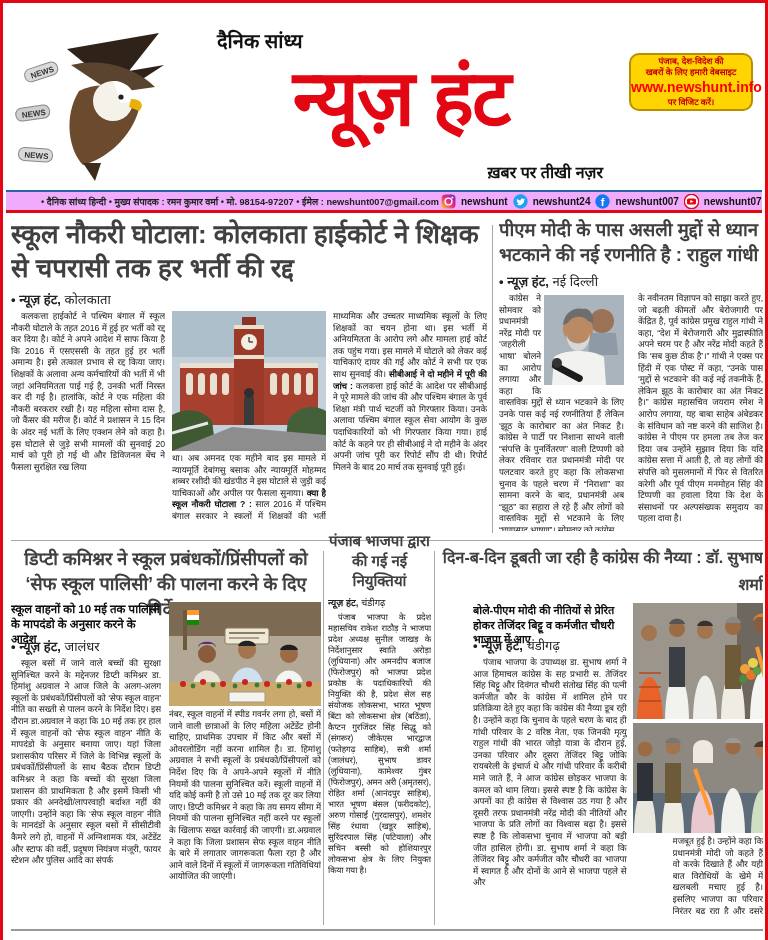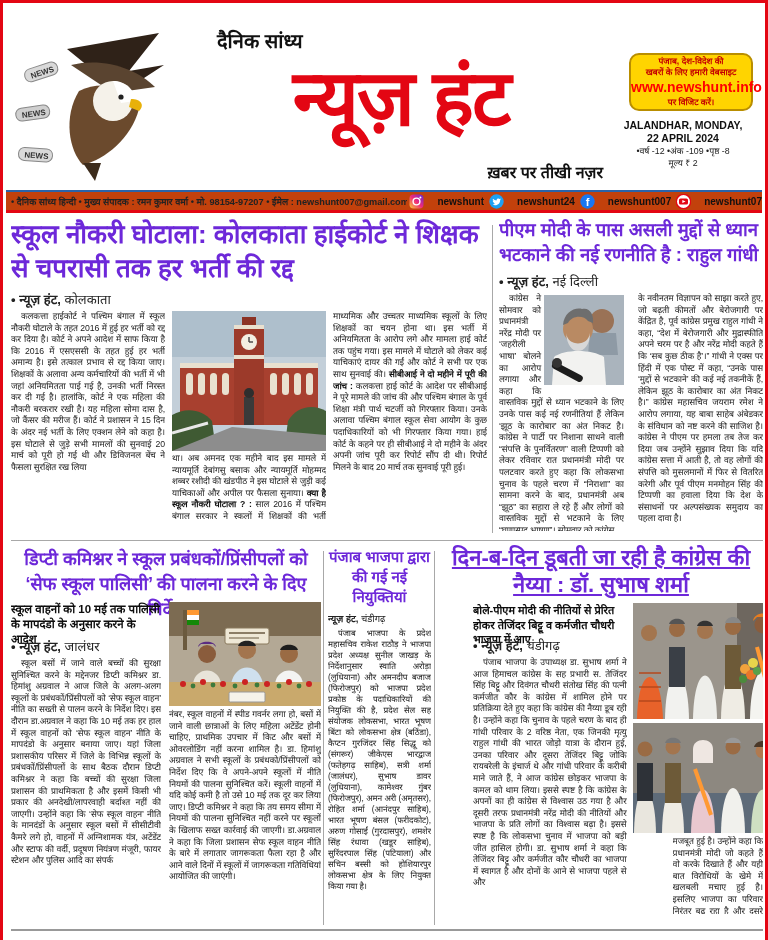"JALANDHAR, MONDAY," div.dateblock { html: <div> <div>JALANDHAR, MONDAY,</div> <div>22 APRIL 2024</div> <div>•वर्ष -12 •अंक -109 •पृष्ठ -8</div> <div>मूल्य ₹ 2</div> </div> -> none }
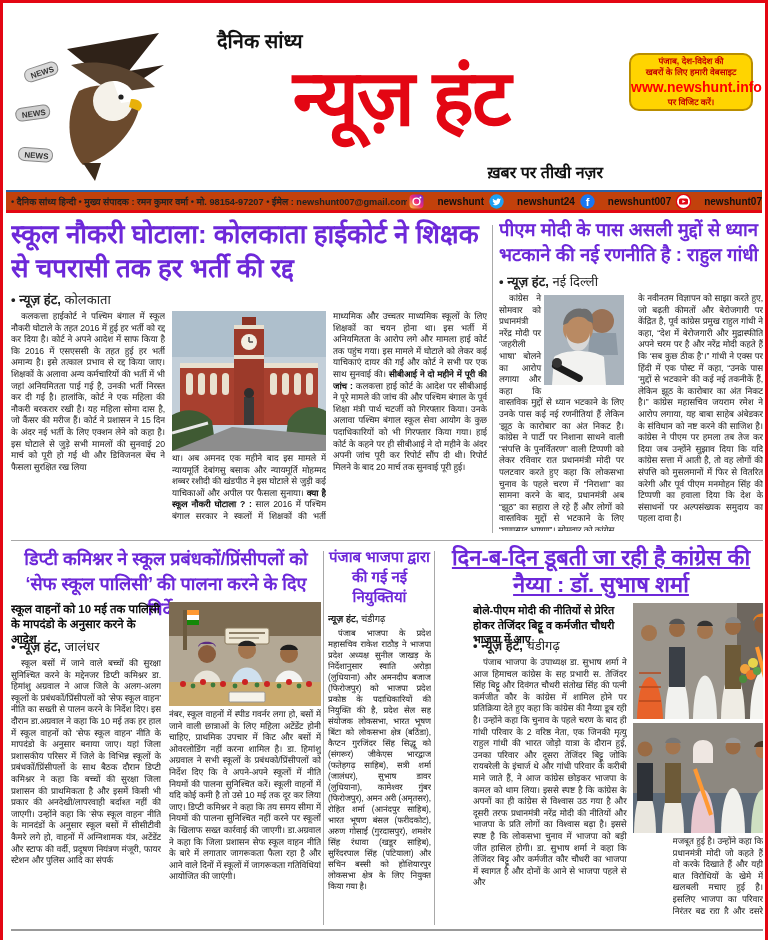"• दैनिक सांध्य हिन्दी •" .infobar { background: #c2410c -> #f0abfc }
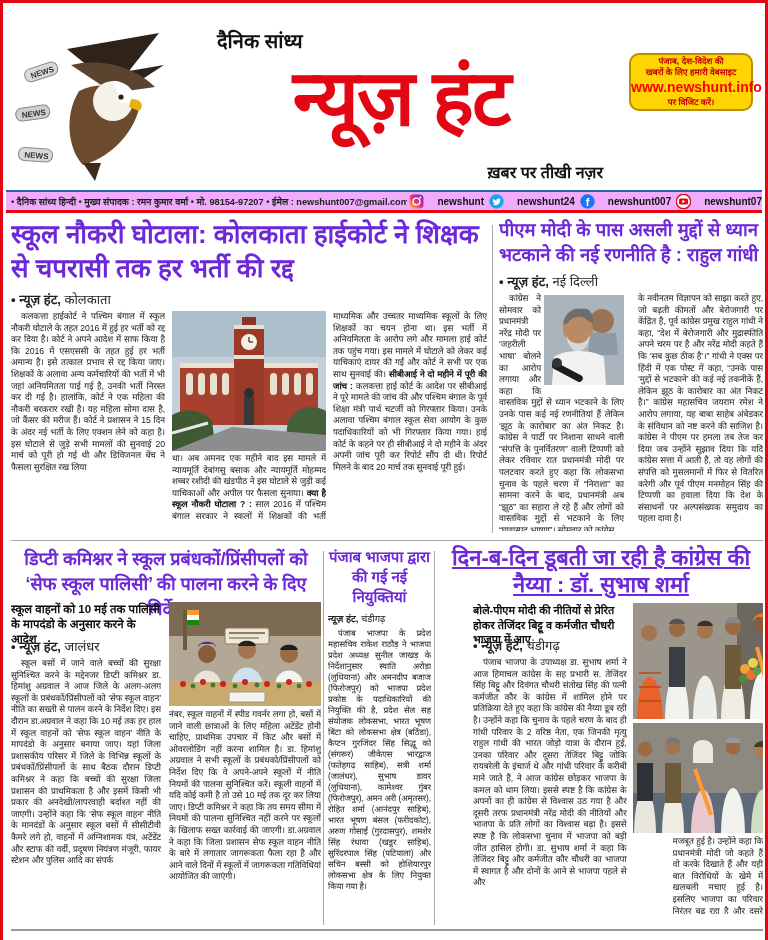"newshunt" .social .item { gap: 13px -> 5px }
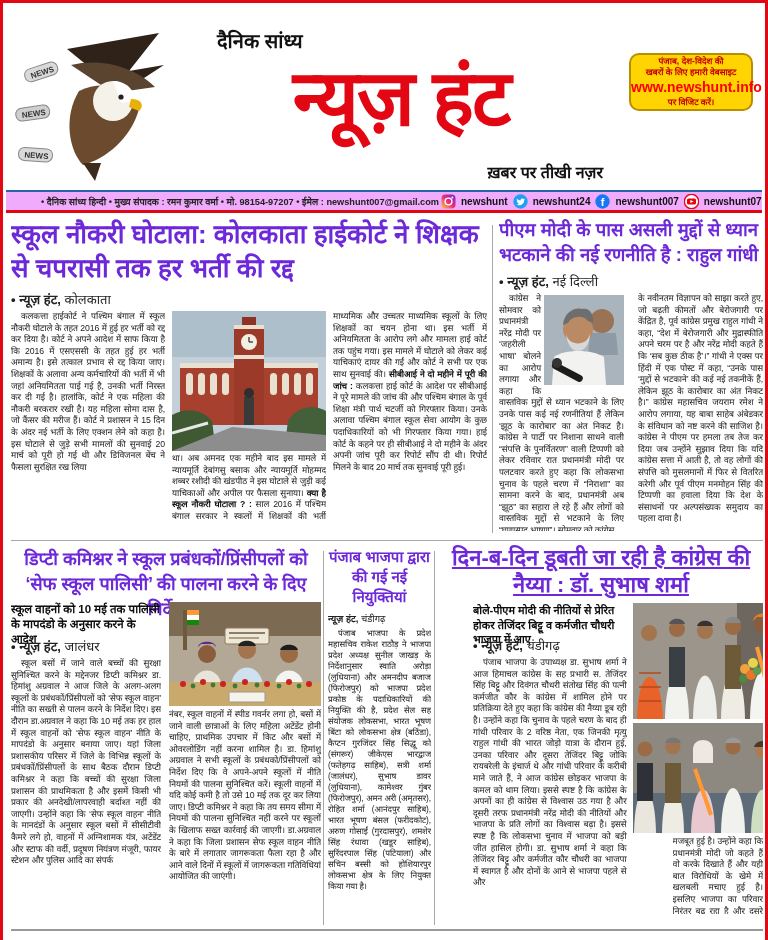"स्कूल नौकरी घोटाला: कोलकाता हाईकोर्ट" .headline { color: #6d28d9 -> #404040 }
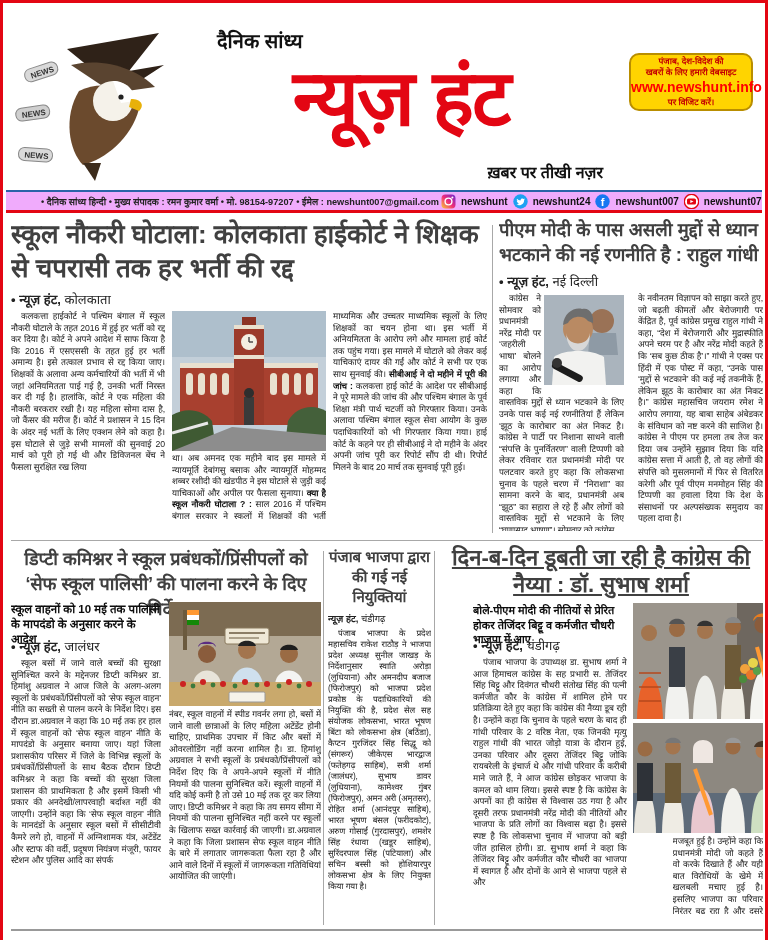"पंजाब भाजपा द्वारा की गई" #a-bjp { top: 544px -> 528px }
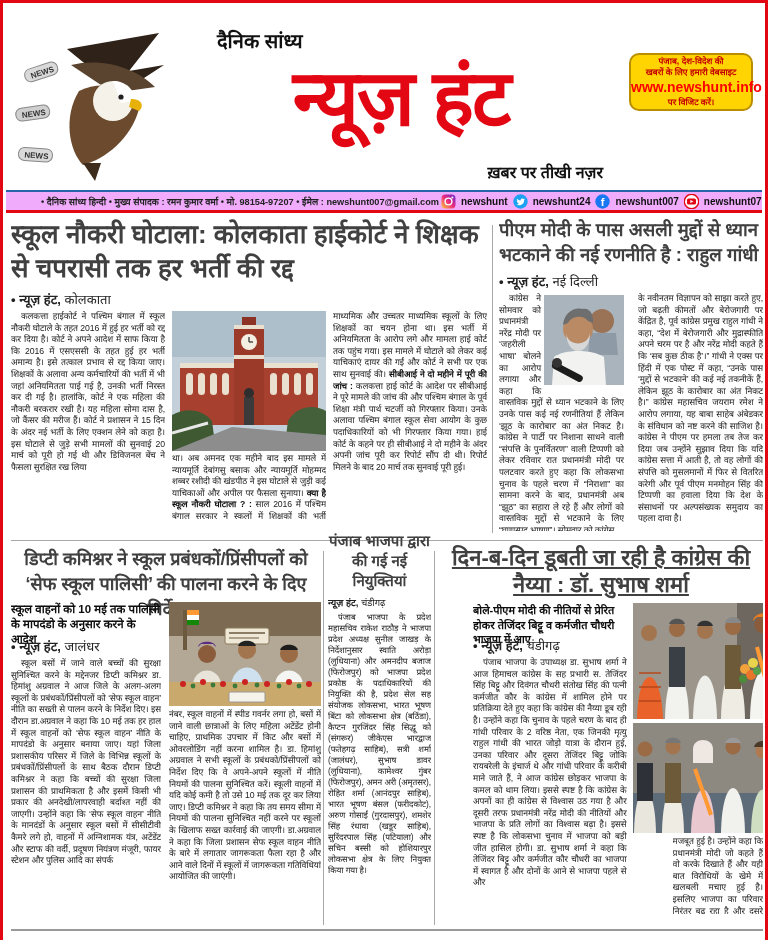"दिन-ब-दिन डूबती जा रही है" #a-sharma .headline { font-size: 22px -> 16px; text-align: center -> right; text-decoration: underline -> none }
